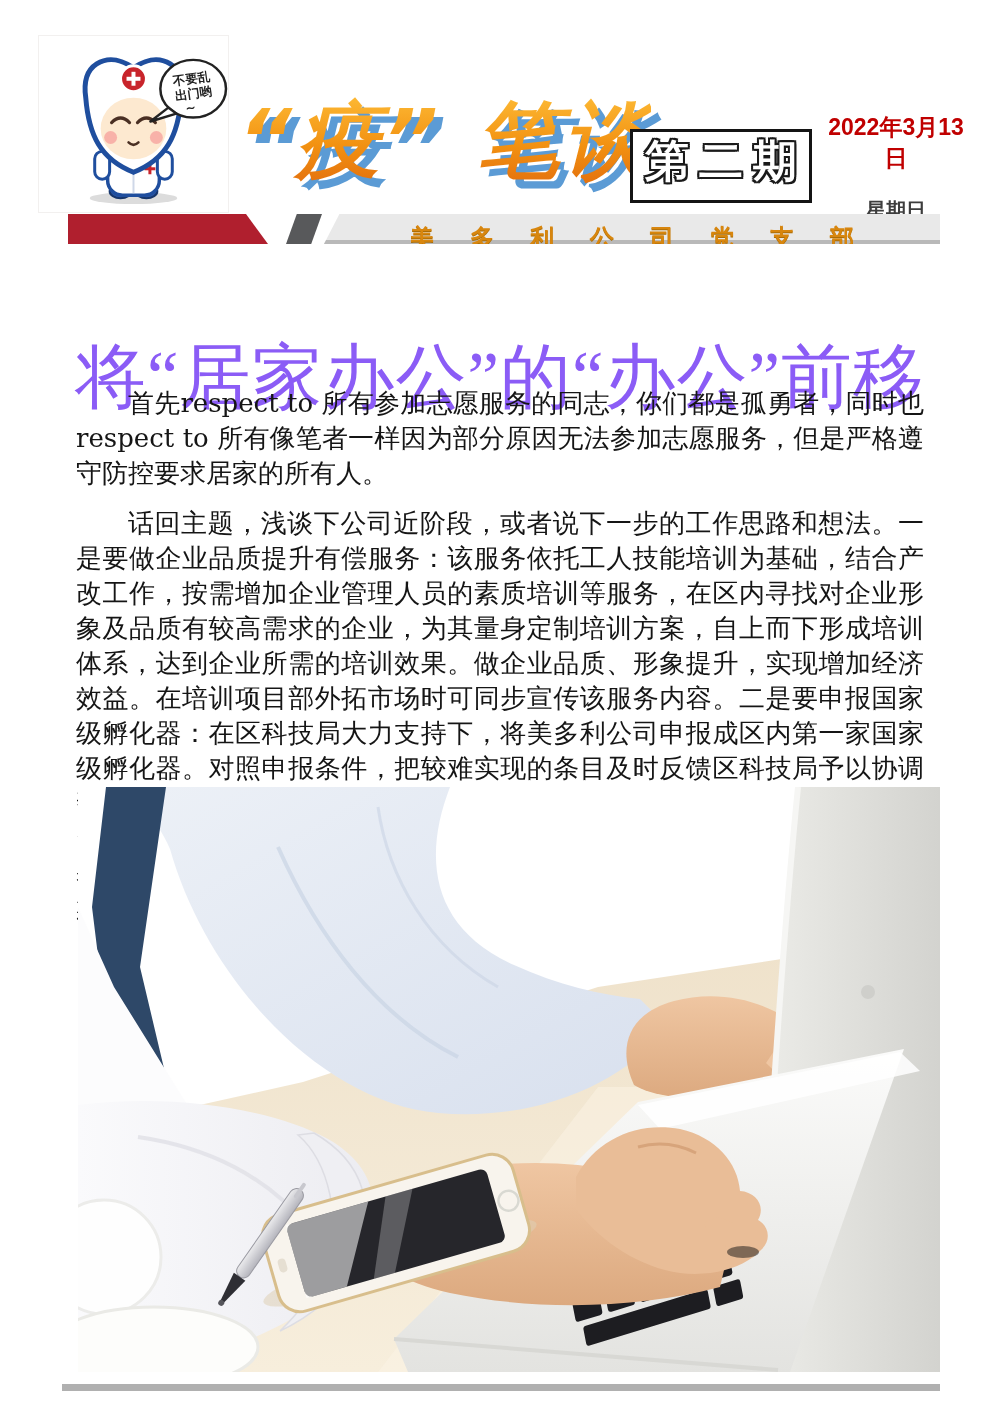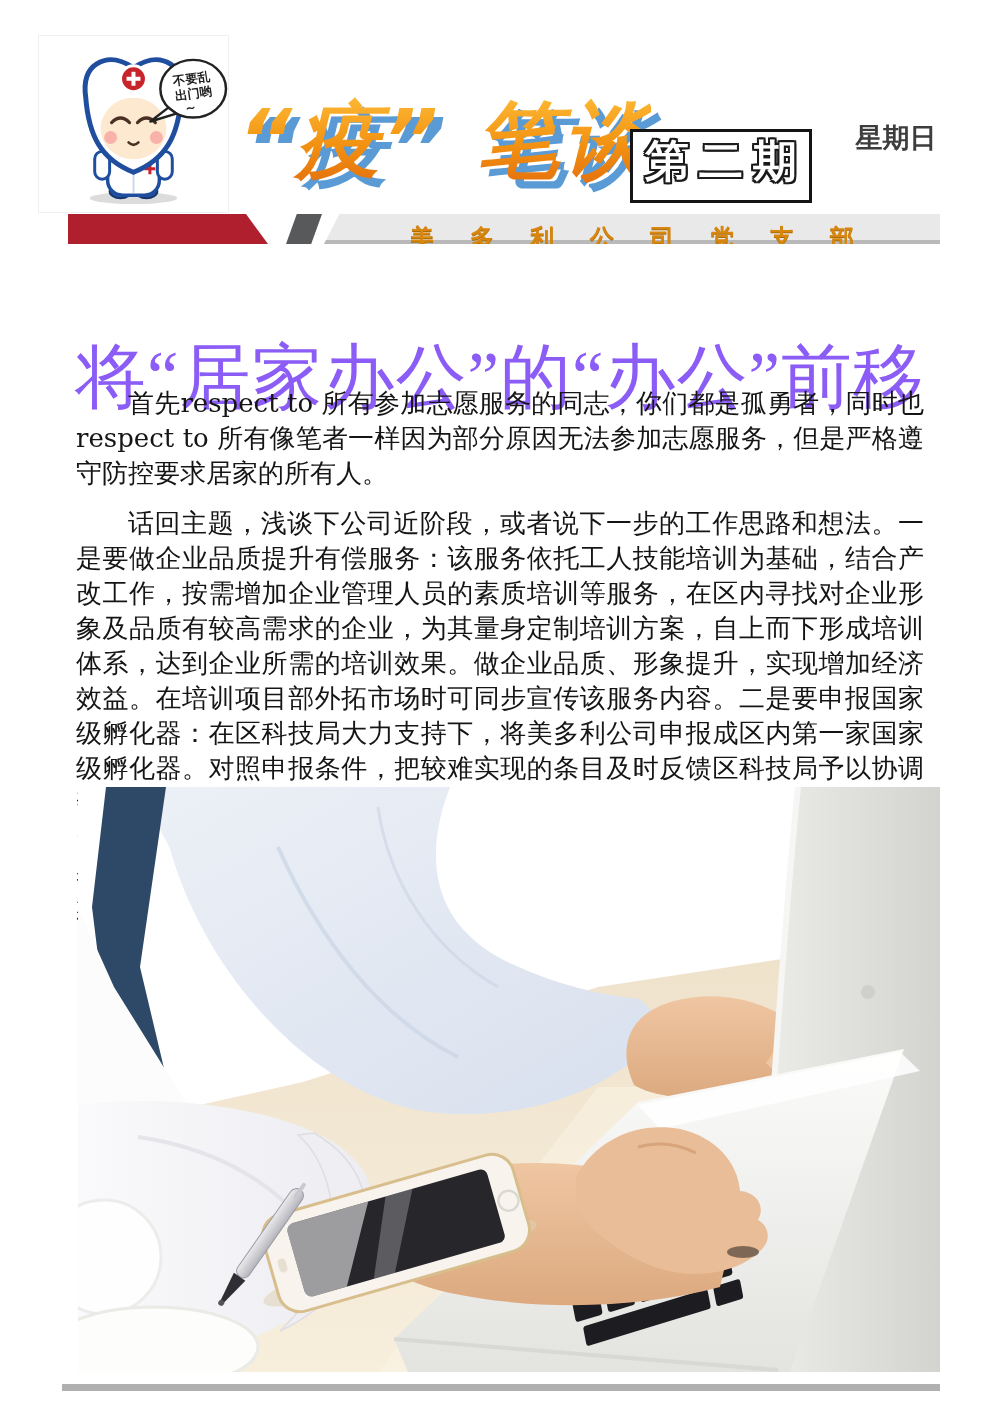"2022年3月13日" div.date-line { html: none -> <div>2022年3月13日</div> }
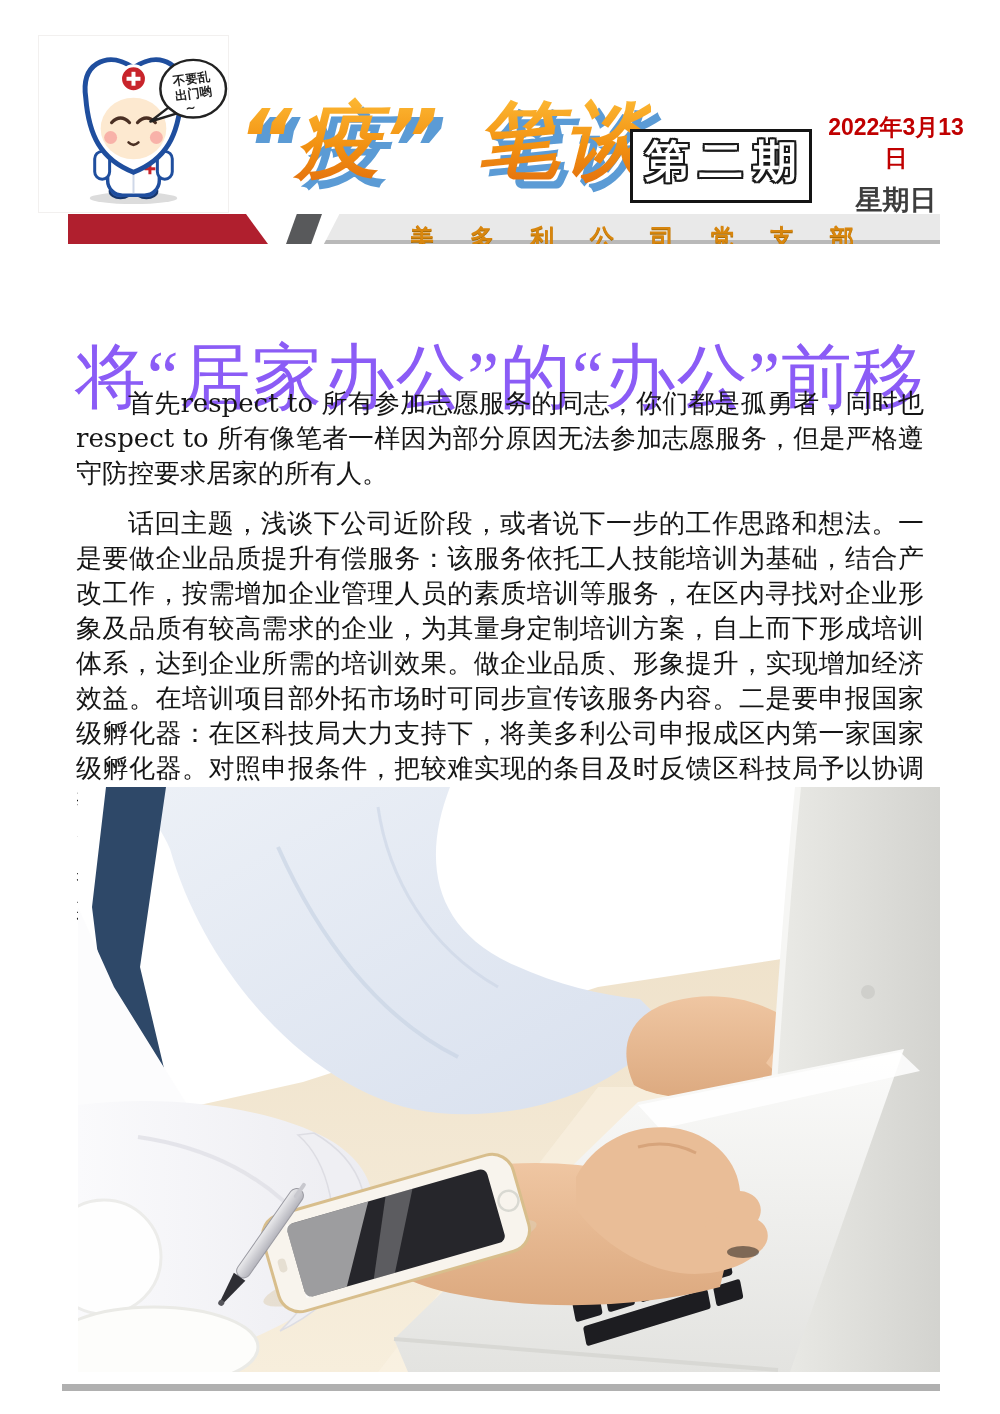"星期日" .weekday-line { font-size: 27px -> 20px; margin-top: 8px -> 23px }
